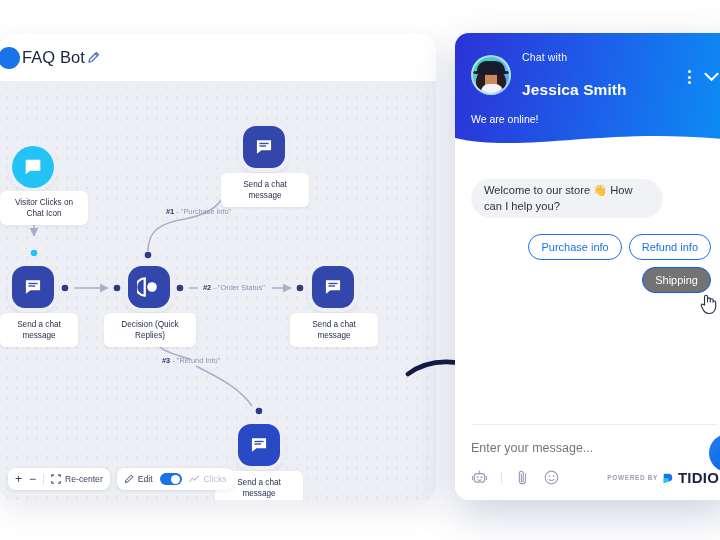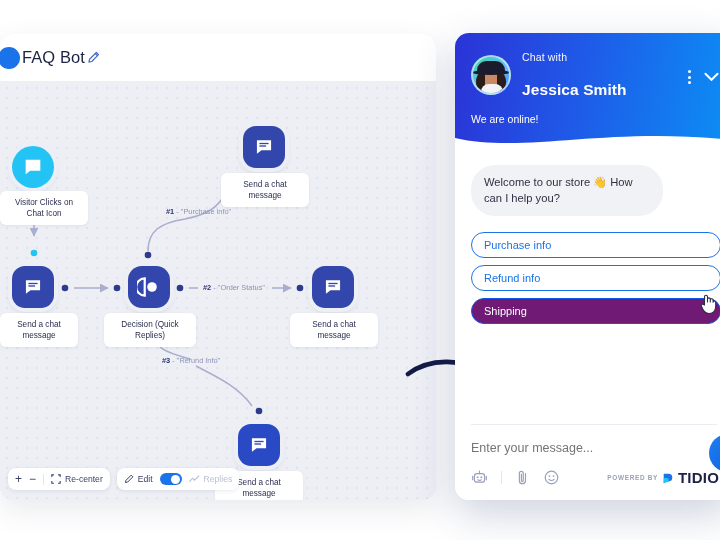"Welcome to our store 👋" .bubble { margin-top: none -> 14px; padding: 10px 13px -> 4px 13px }
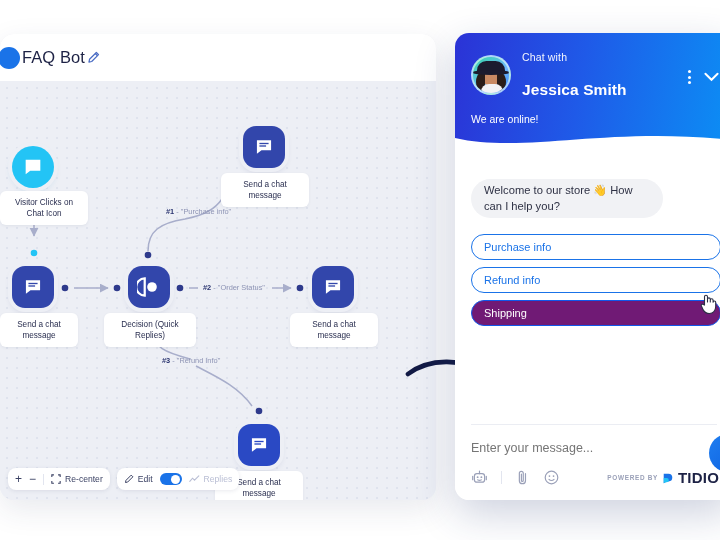"Purchase info" .qr-wrap { flex-direction: column -> none; padding-right: 0 -> 10px }
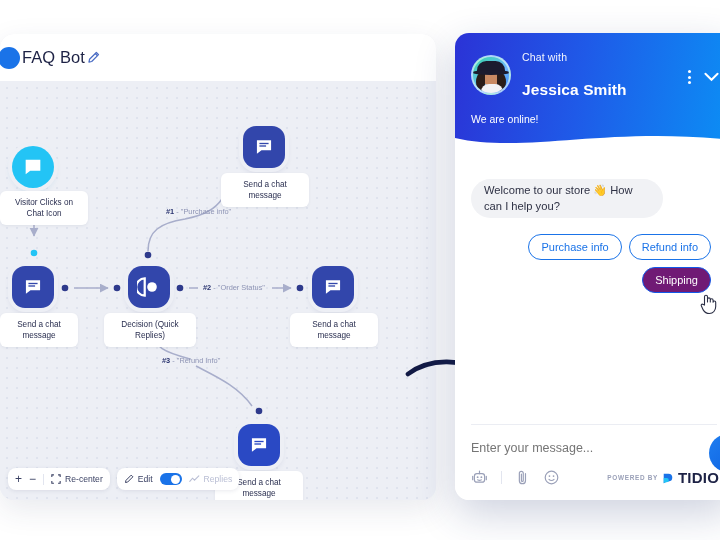"Shipping" .qr.selected { background: #701a75 -> #737373 }
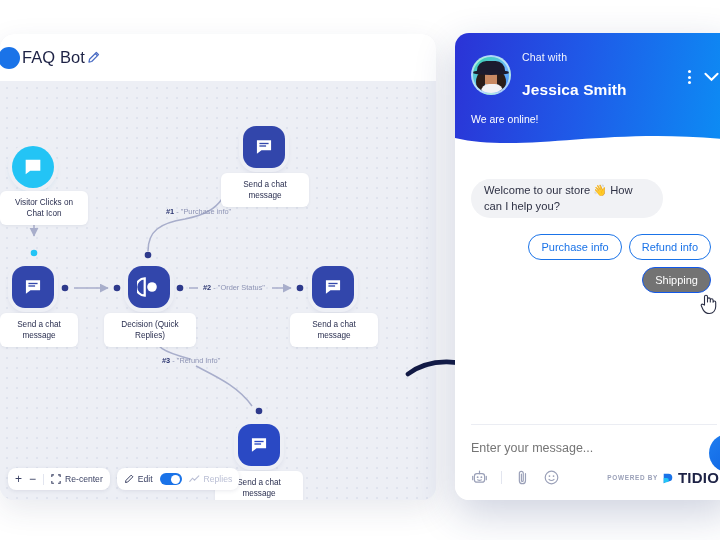"Replies" span { text: Replies -> Clicks }
